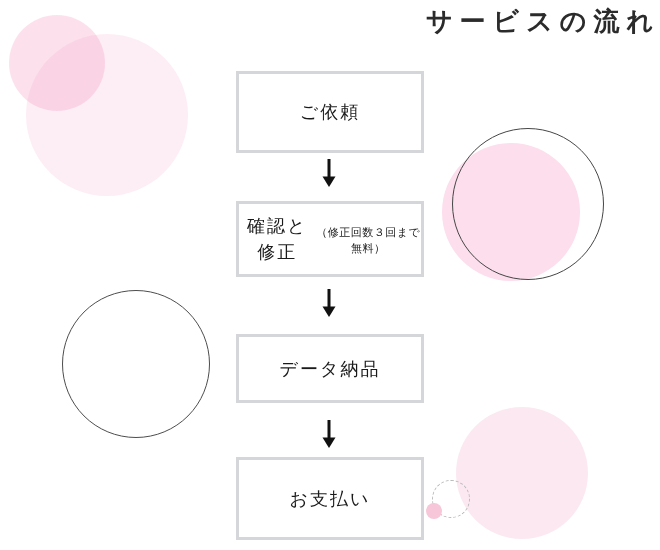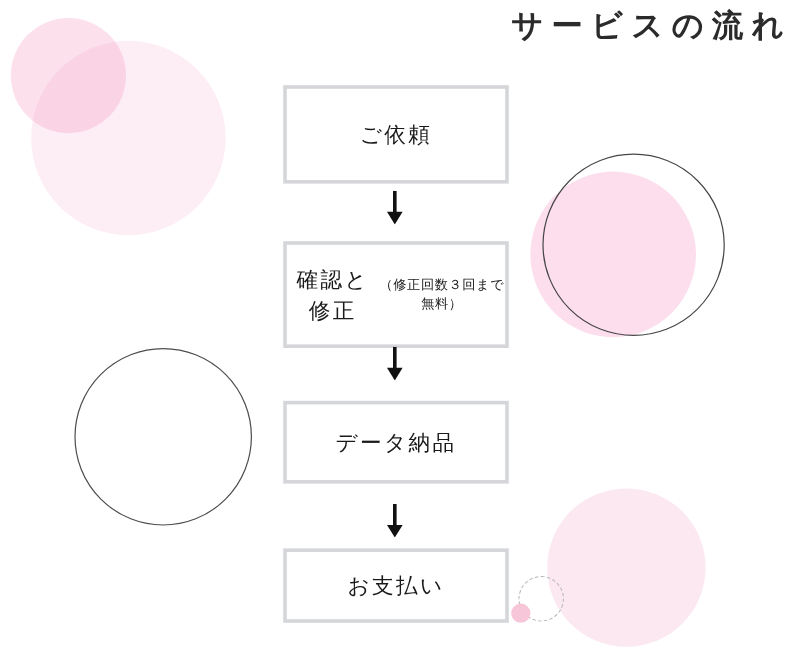"確認と修正" .box-2 { height: 89px -> 76px }
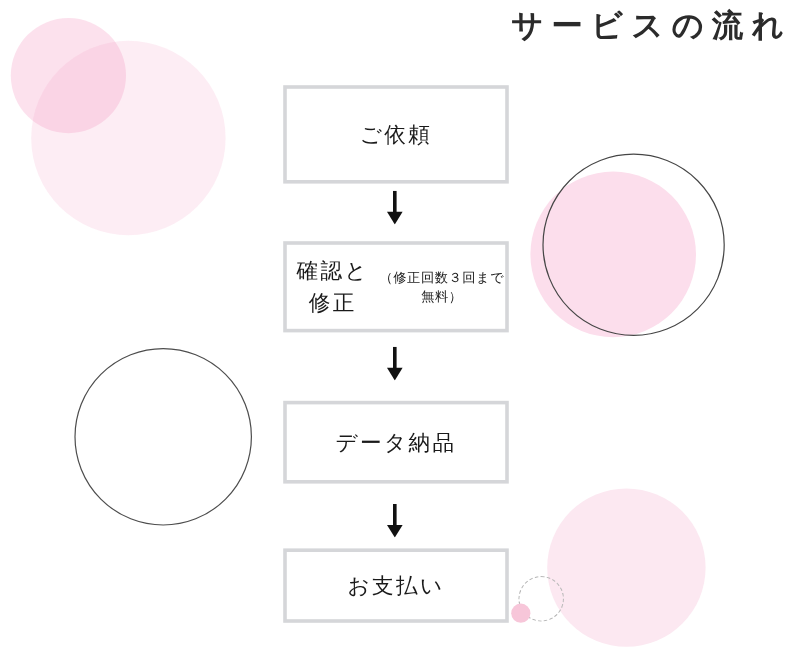"お支払い" .box-4 { height: 62px -> 83px }
